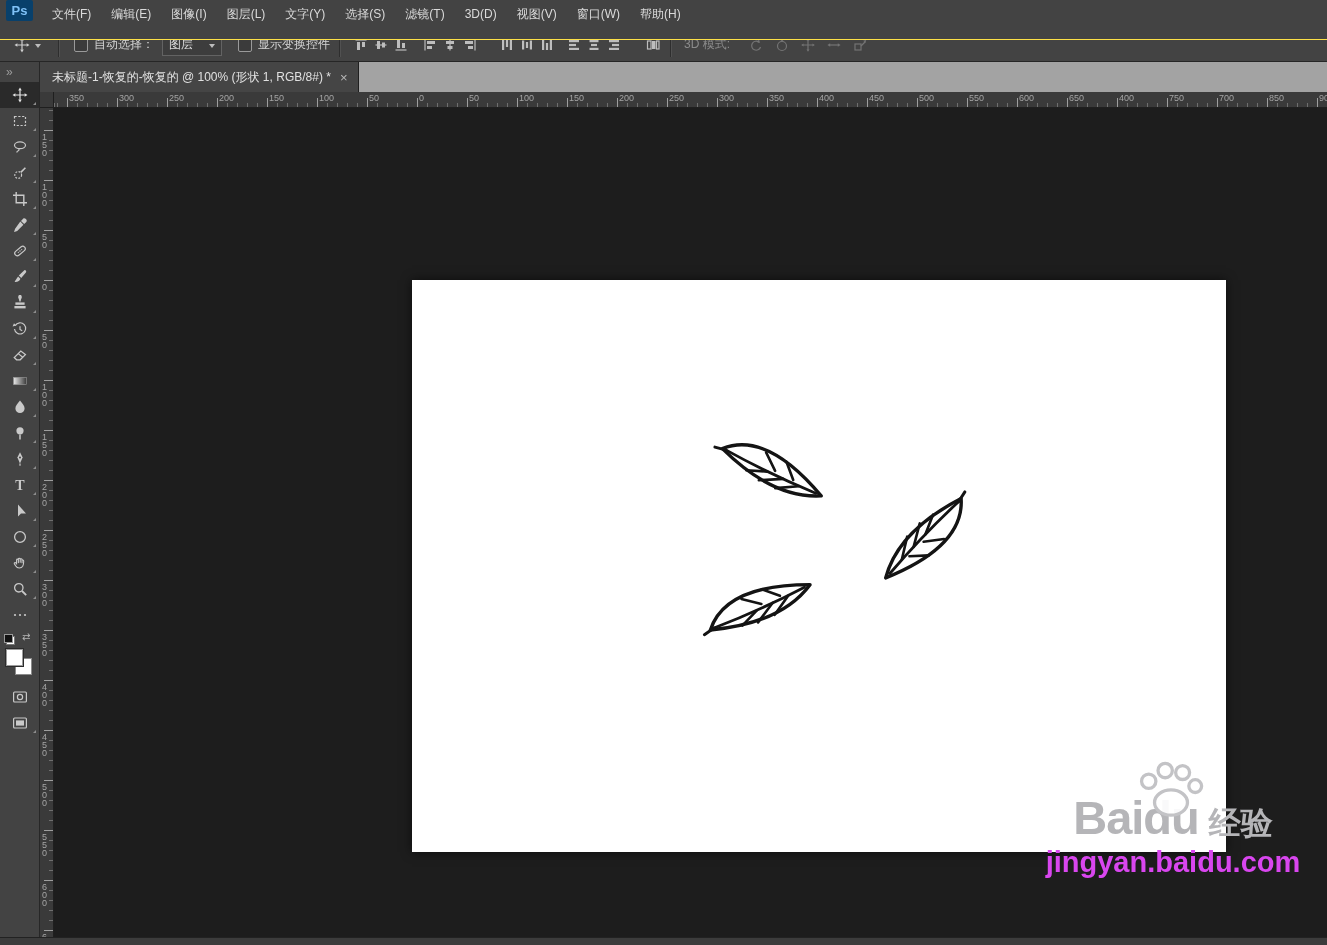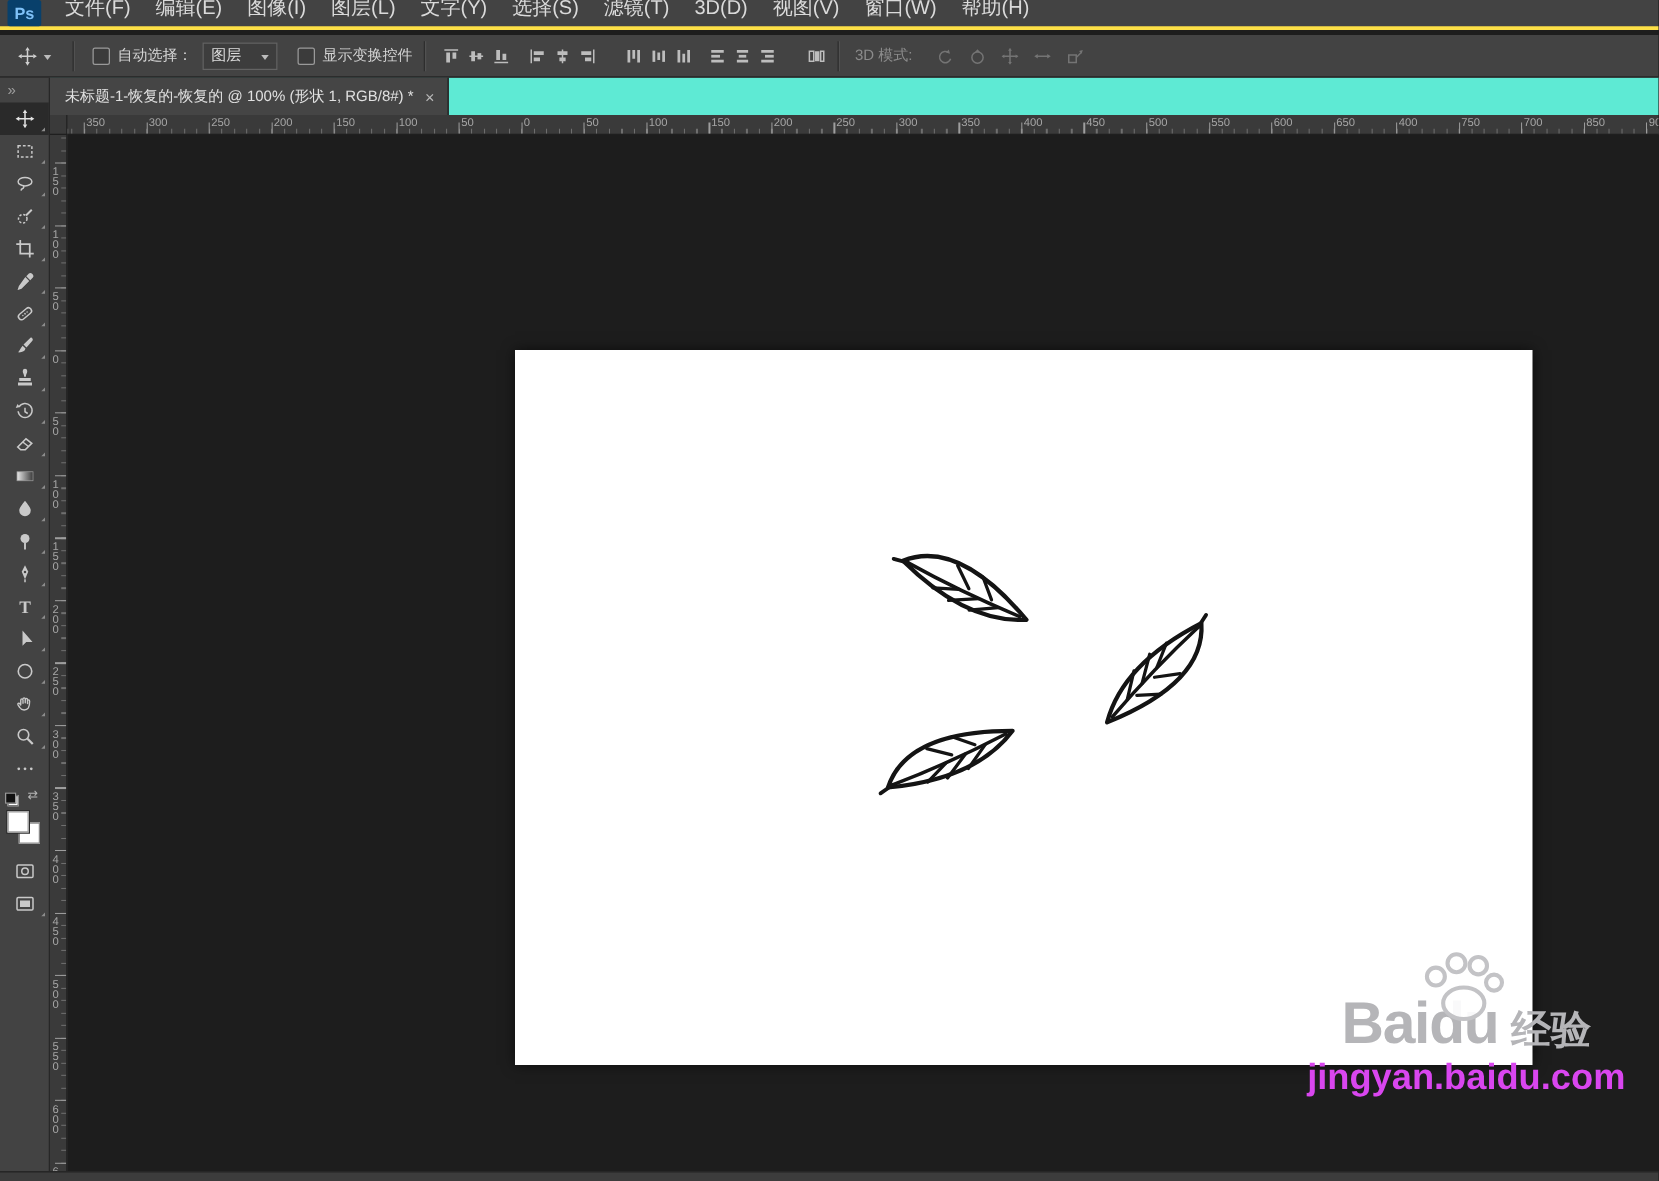"Ps" .menubar { align-items: flex-end -> flex-start; border-bottom: 3px solid #fde047 -> 1px solid #fde047; height: 24px -> 40px }
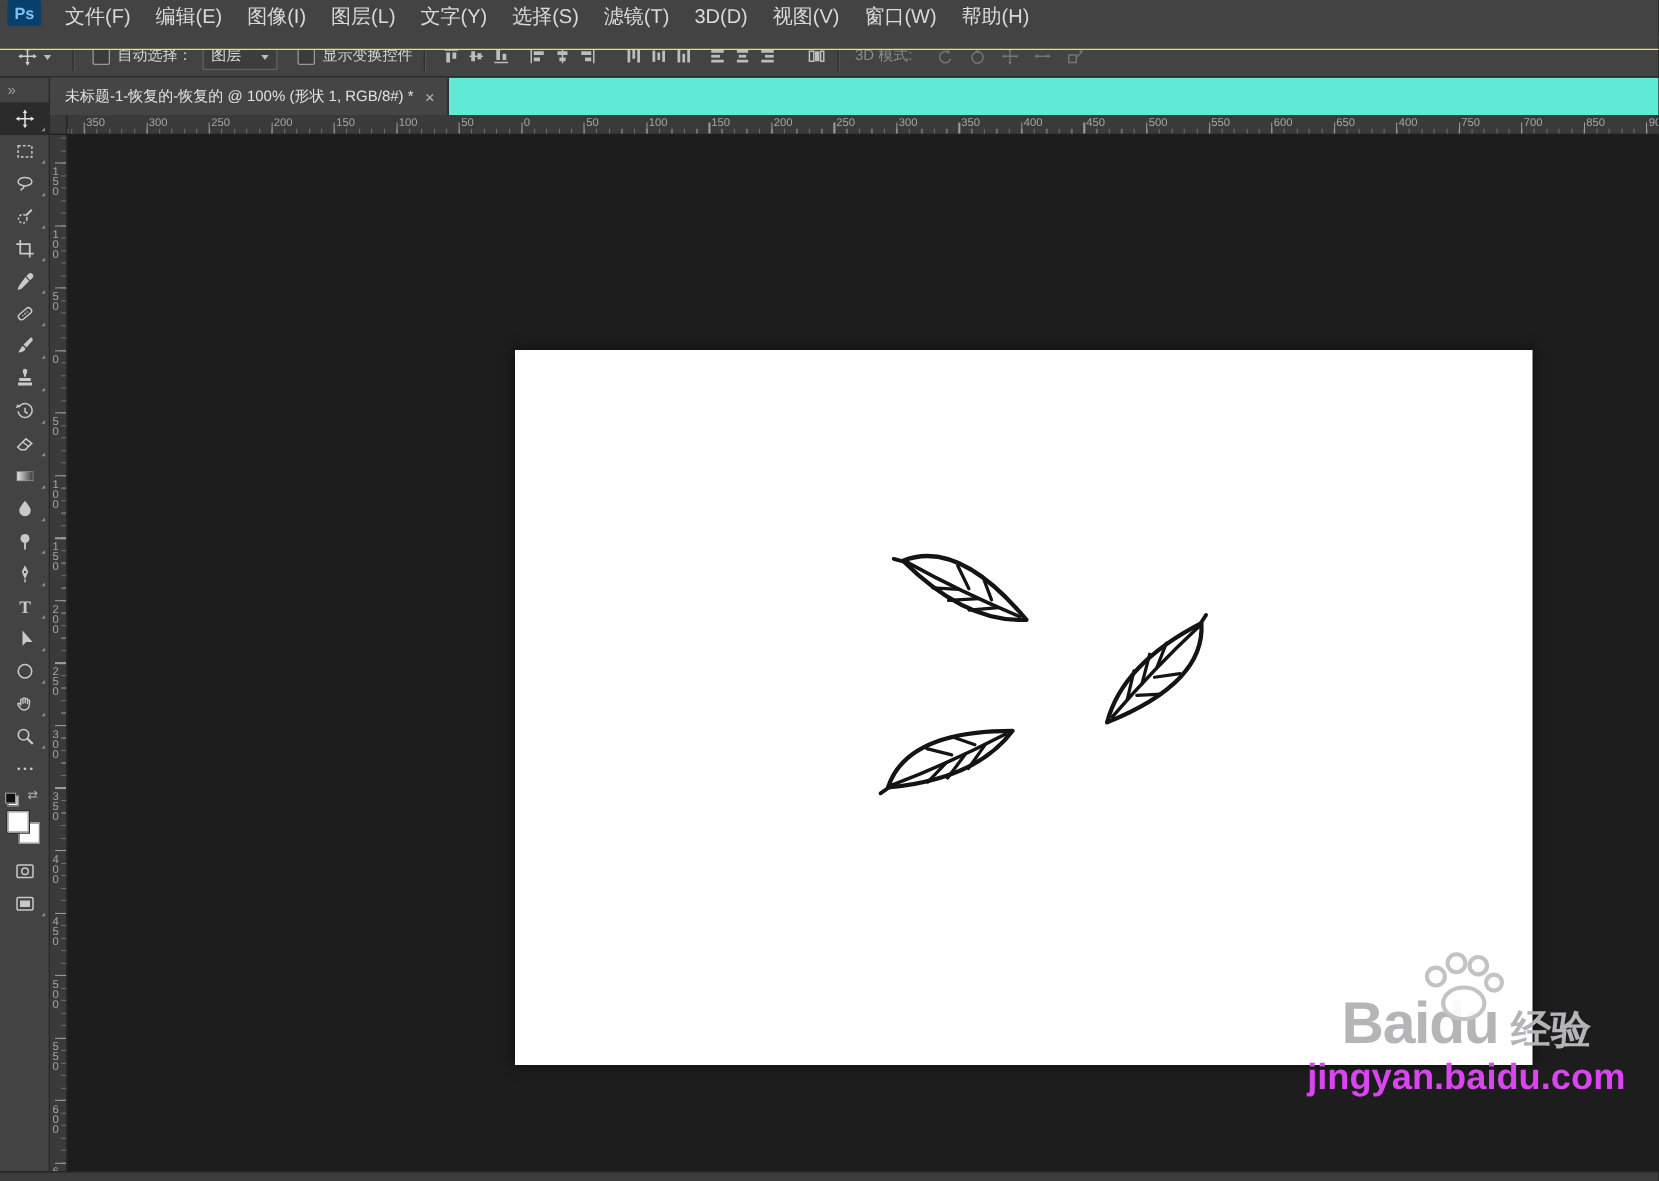"文件(F)" .menu-item { font-size: 16px -> 12px }
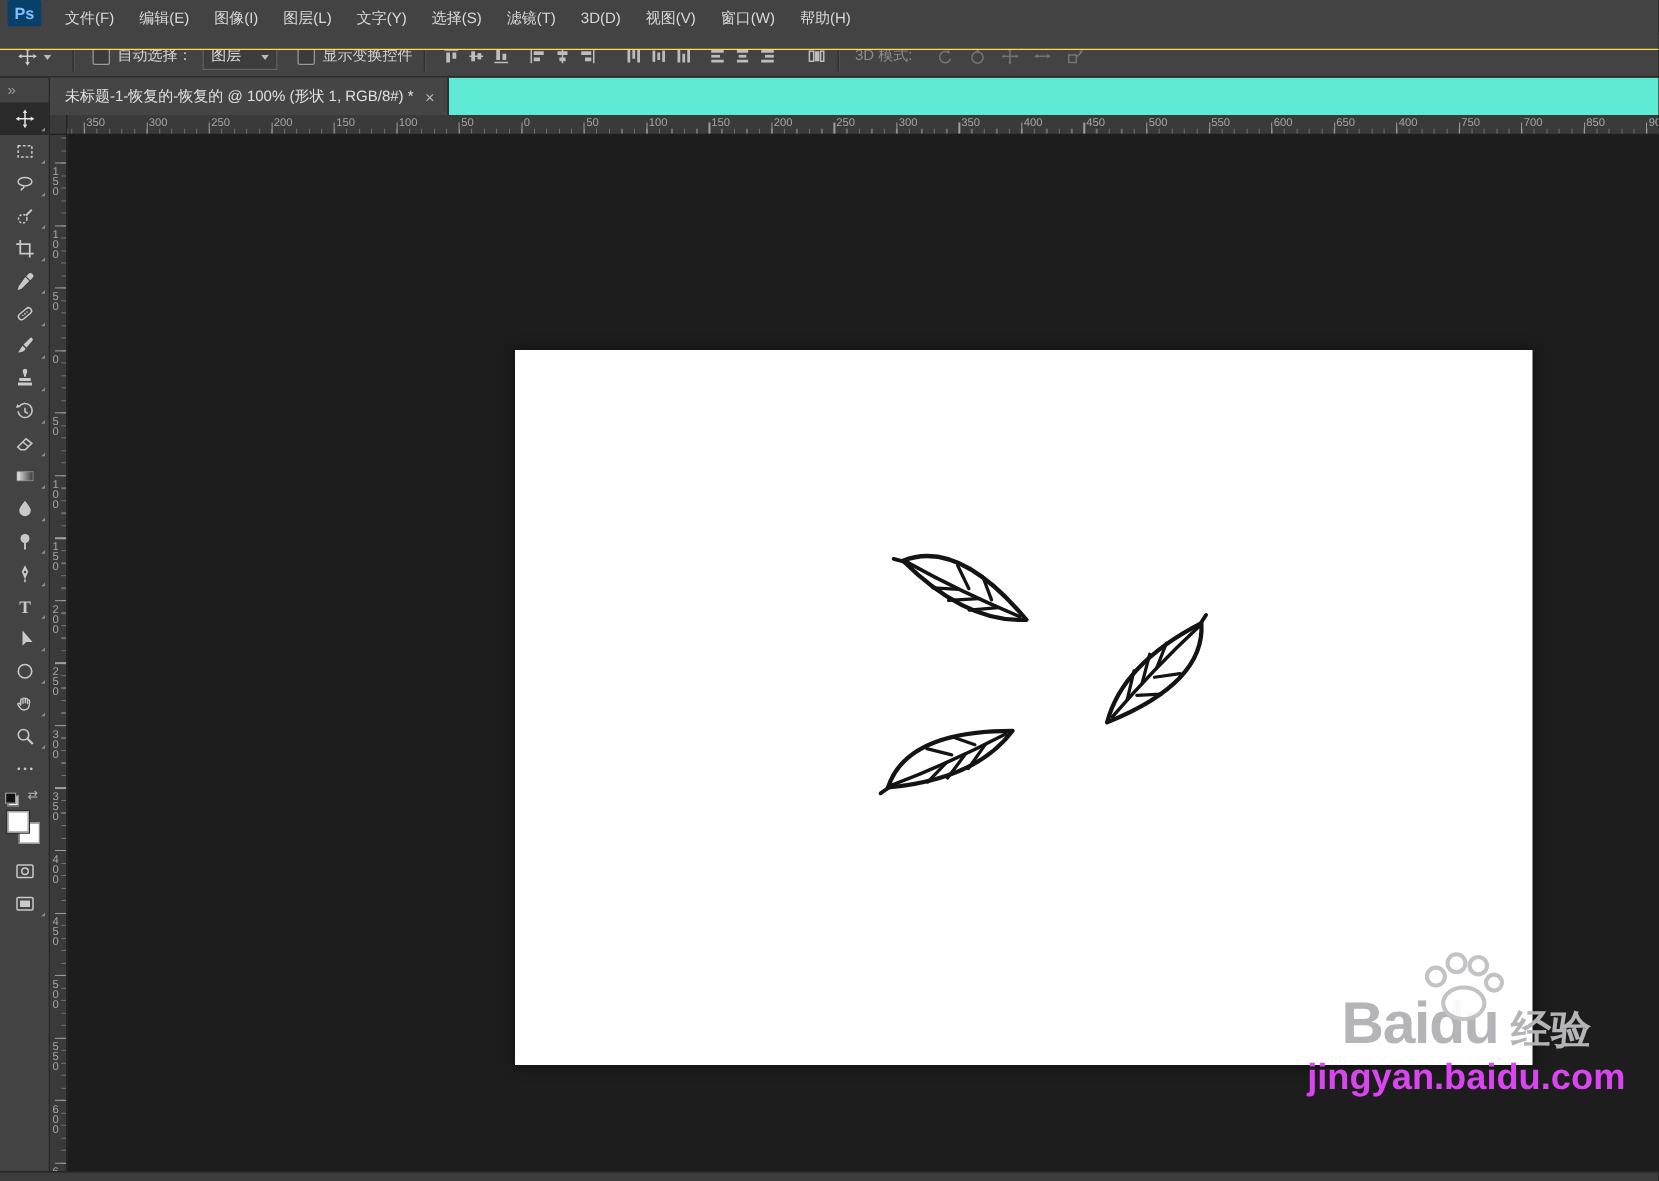"未标题-1-恢复的-恢复的 @ 100% (形状 1," .tabbar { background: #5eead4 -> #a3a3a3 }
